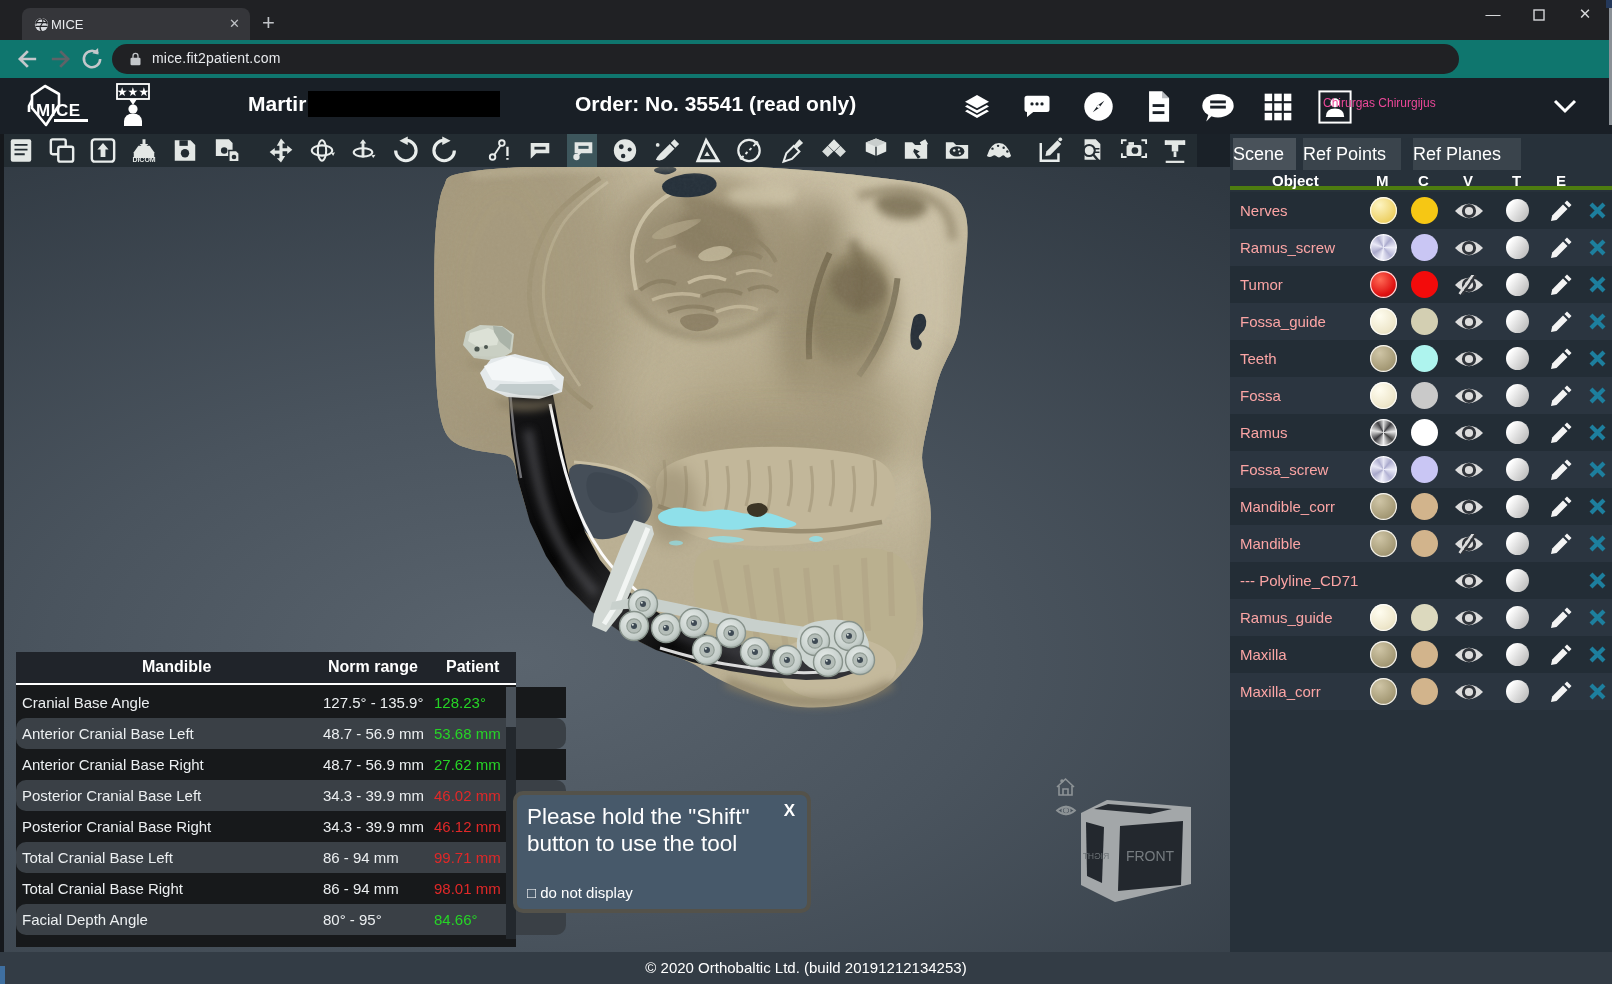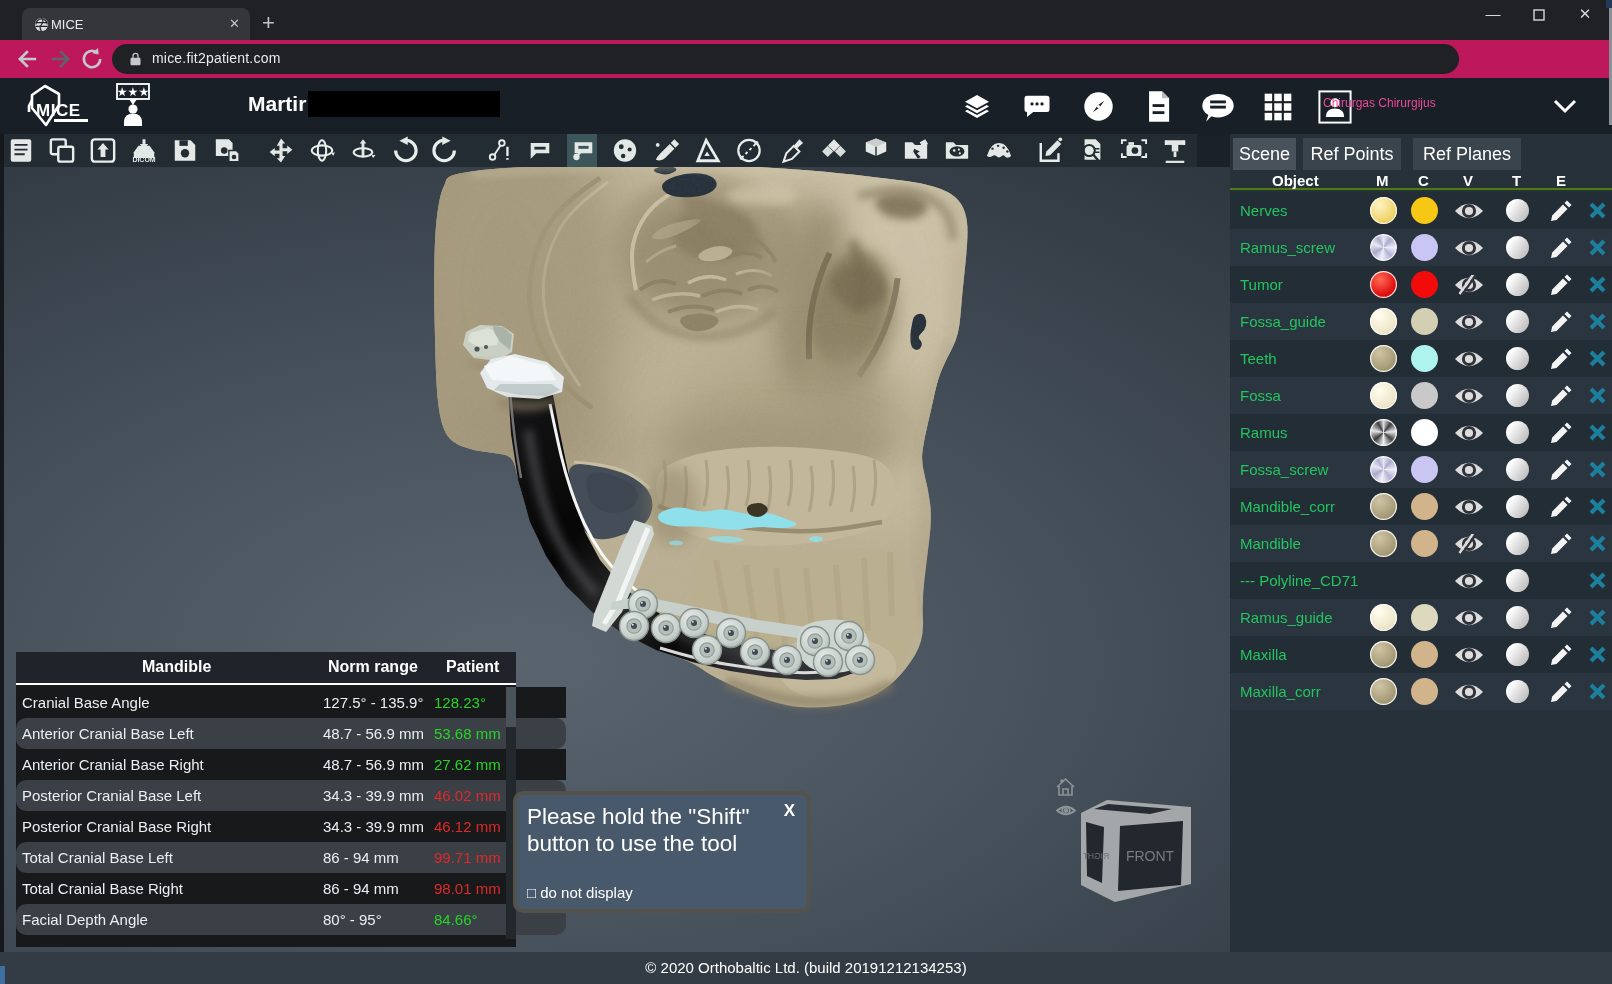"mice.fit2patient.com" #addrbar { background: #be185d -> #0f766e }
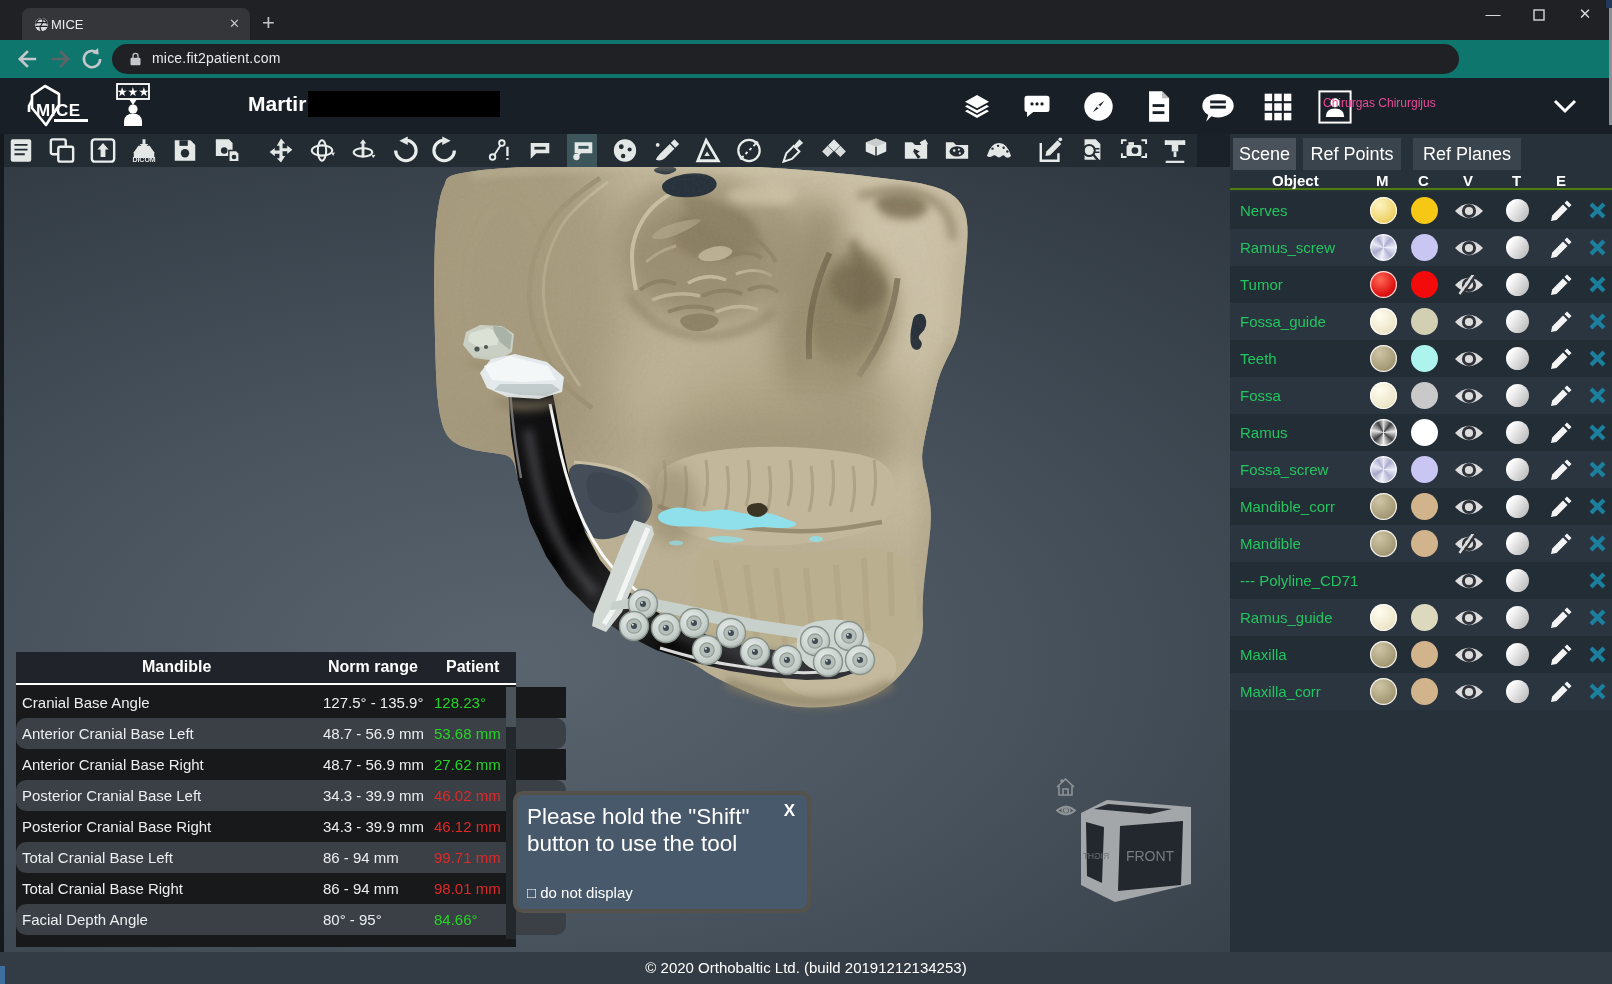"Order: No. 35541 (read only)" div { html: none -> <div>Order: No. 35541 (read only)</div> }
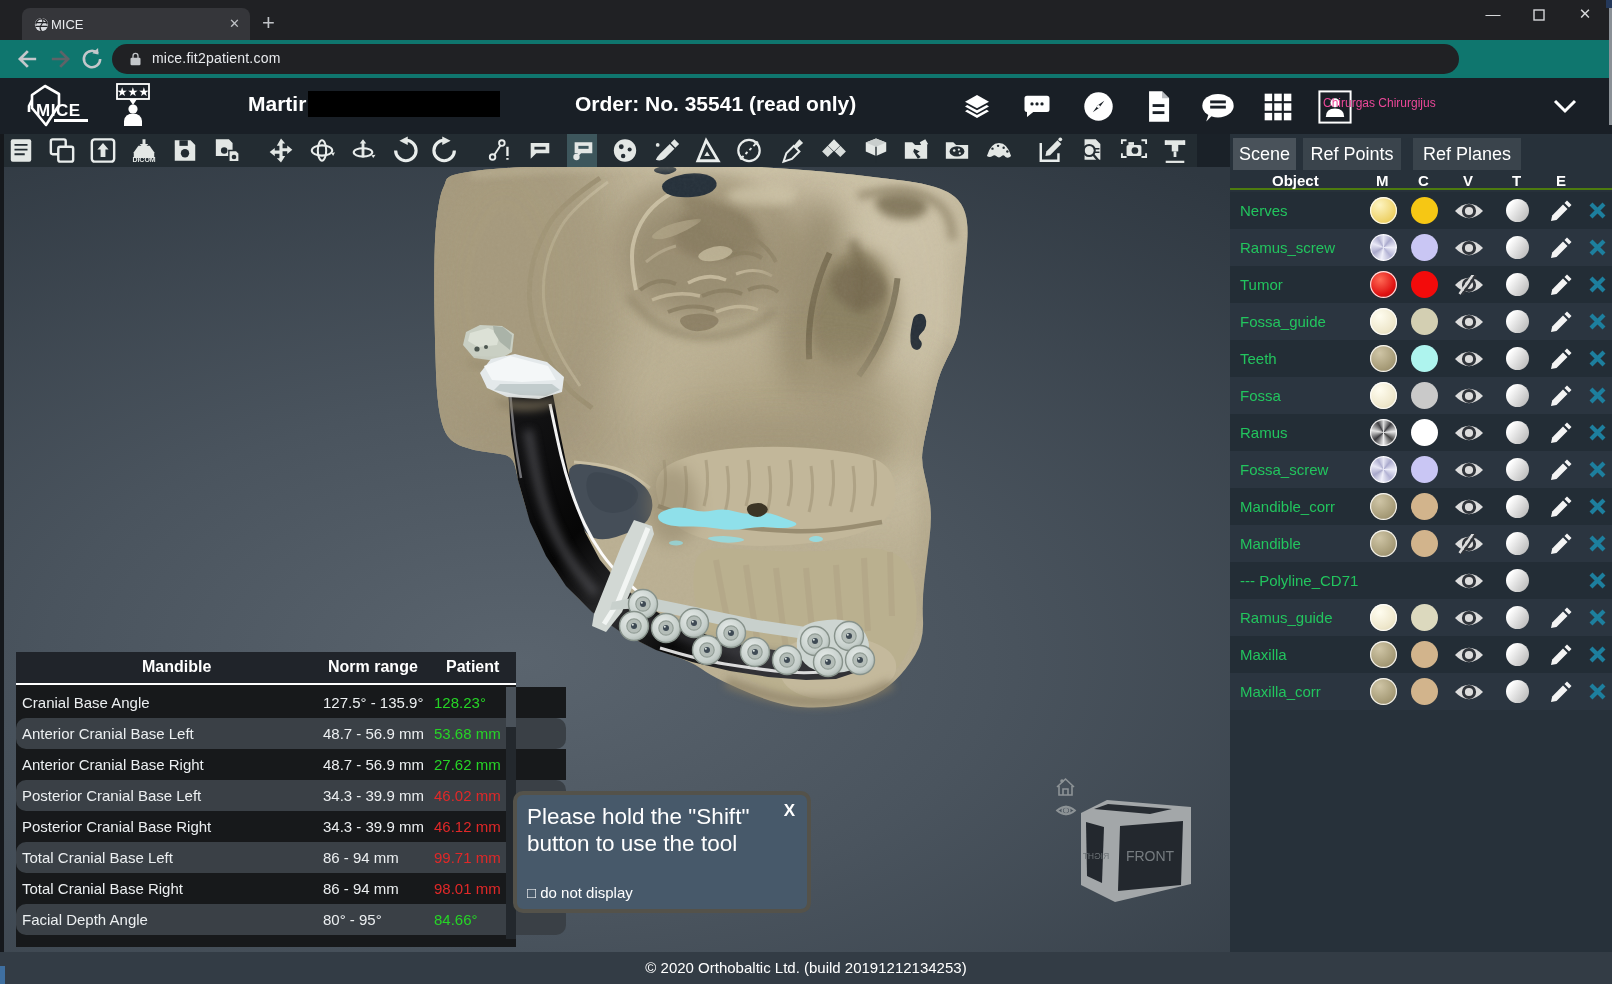"Scene" .ptab { text-align: center -> none }
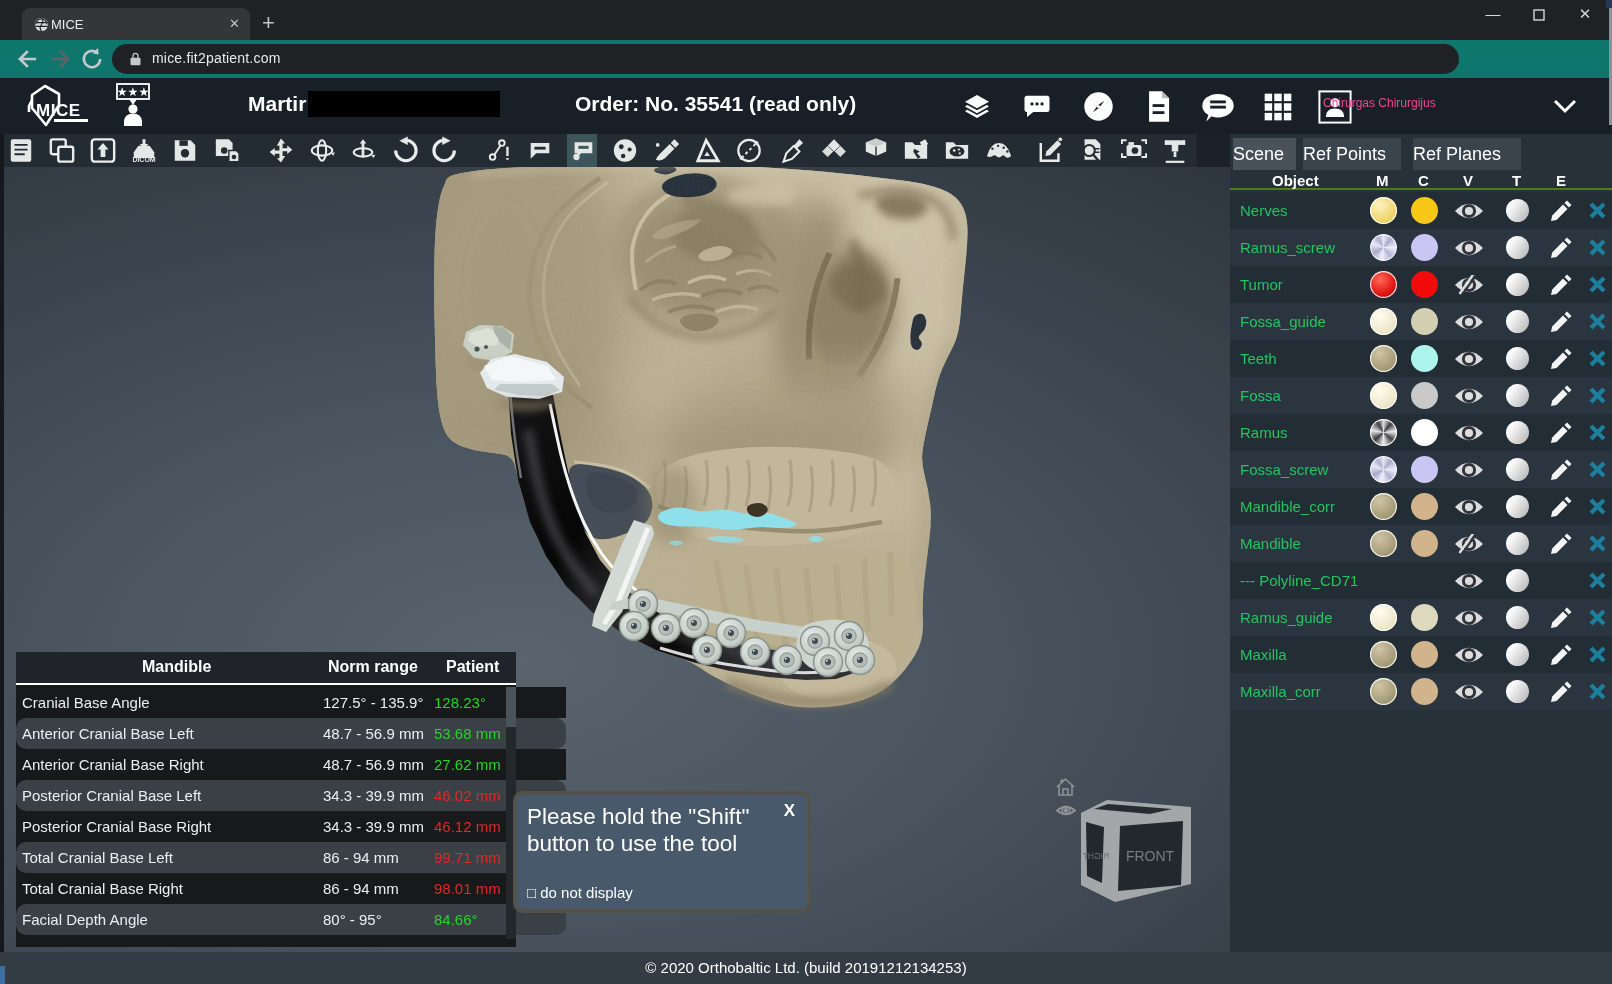"Object" #phead { border-bottom: 2px solid #4d7c0f -> 4px solid #4d7c0f }
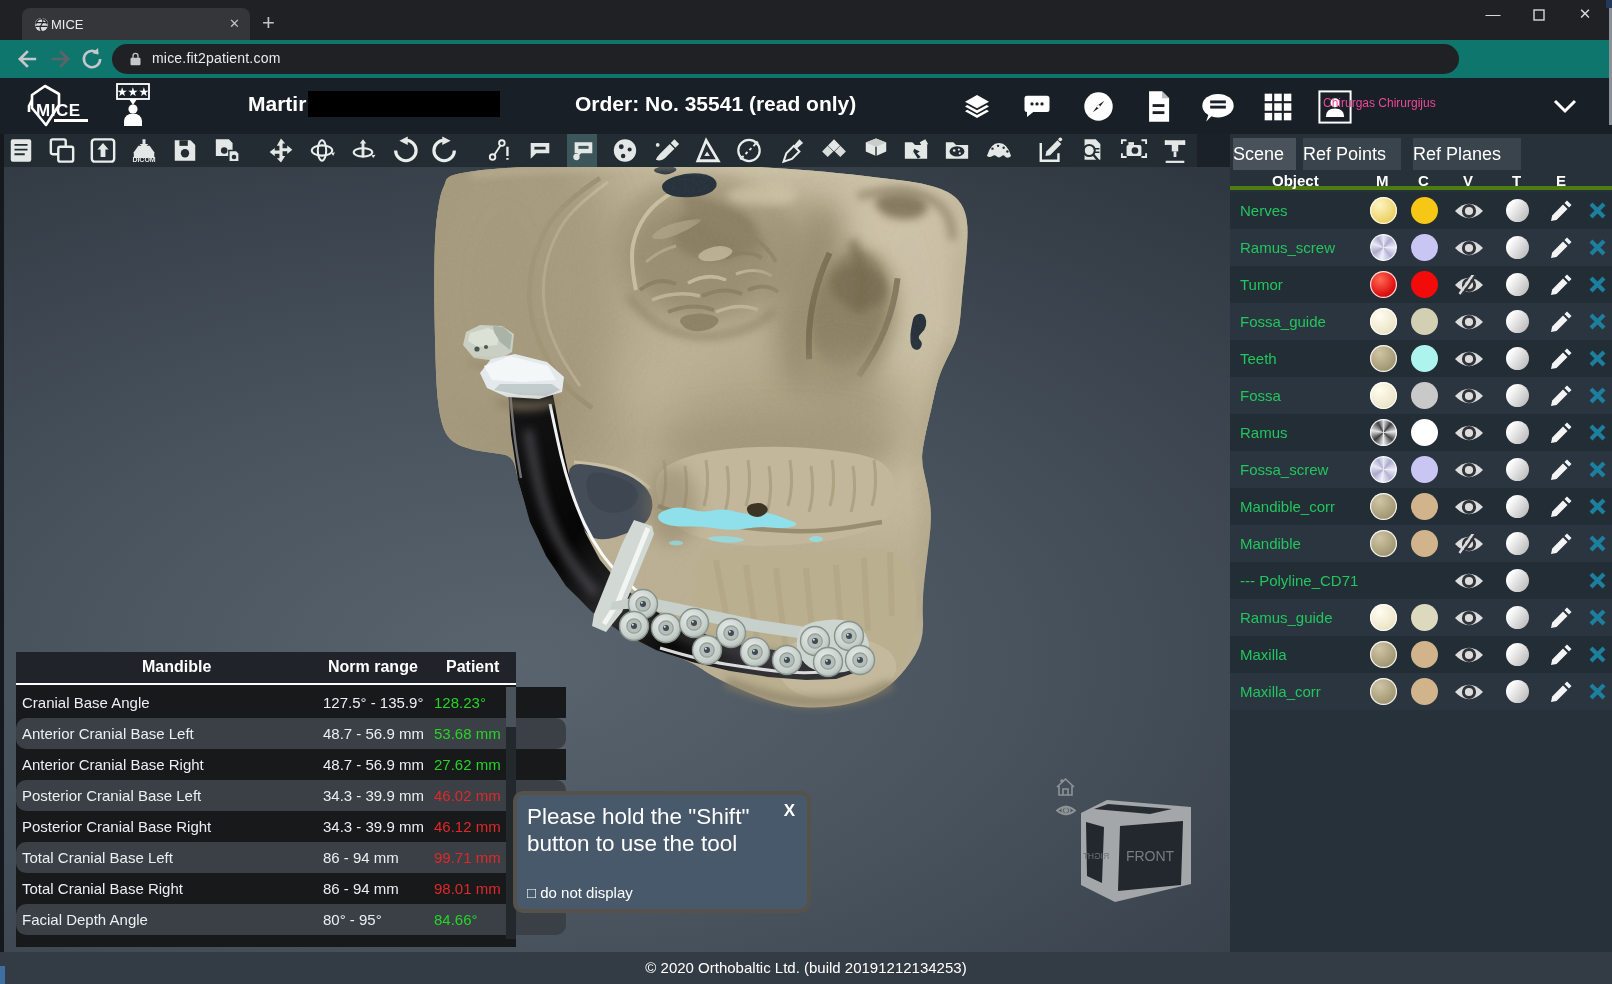"Nerves" .prow { color: #22c55e -> #fca5a5 }
